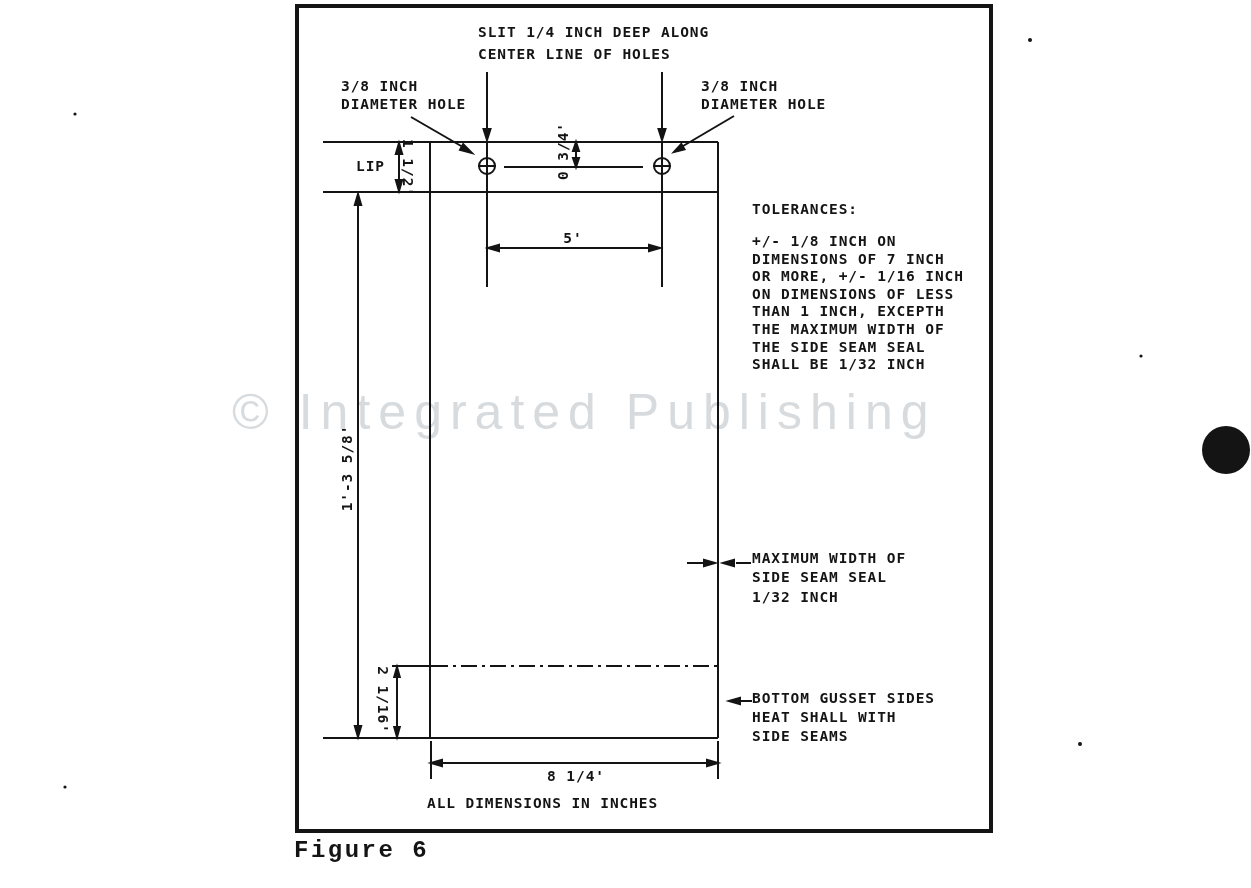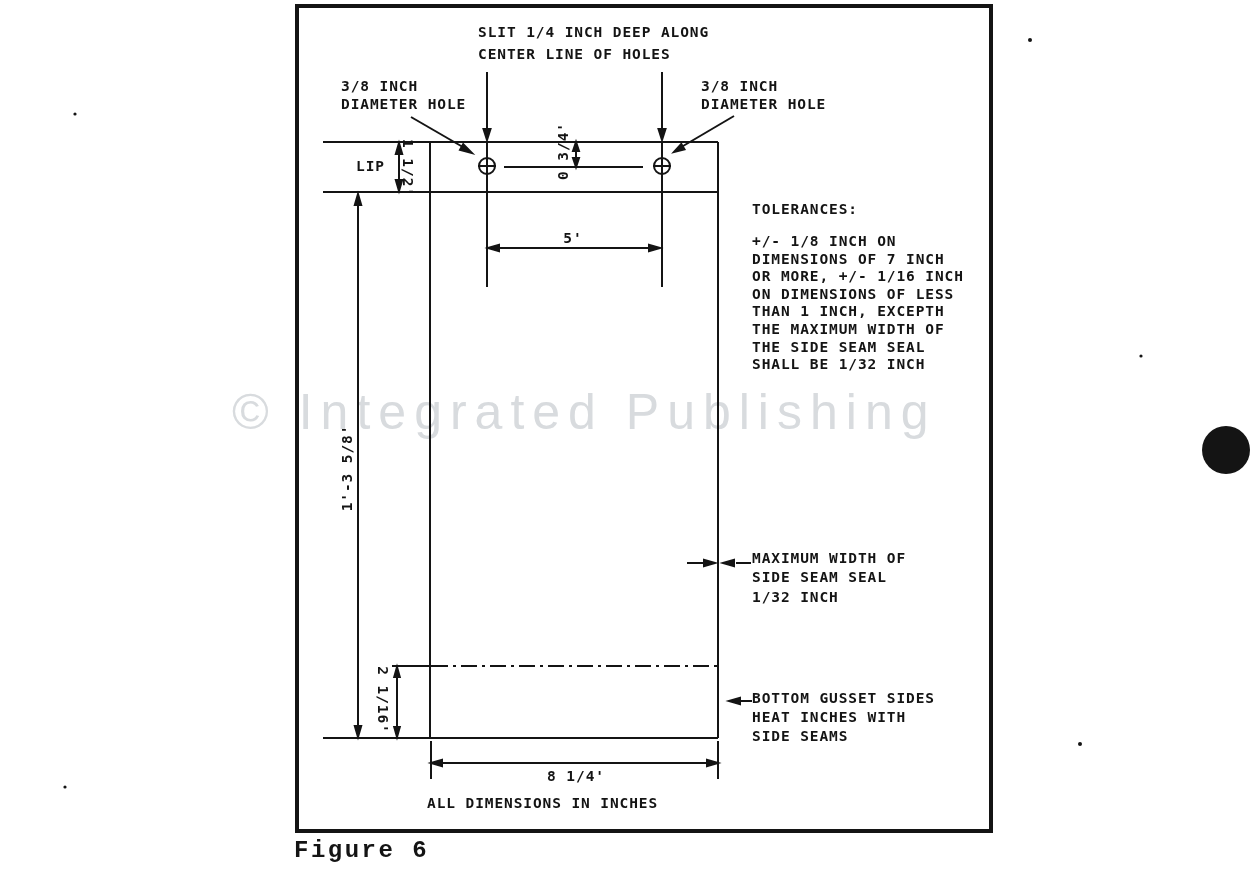"HEAT INCHES WITH" div { text: INCHES -> SHALL }
